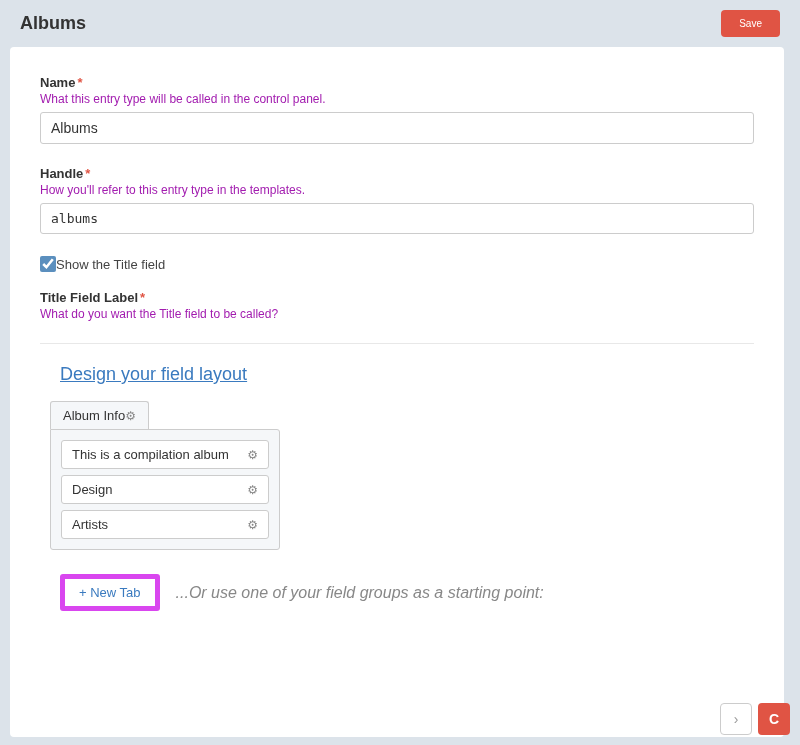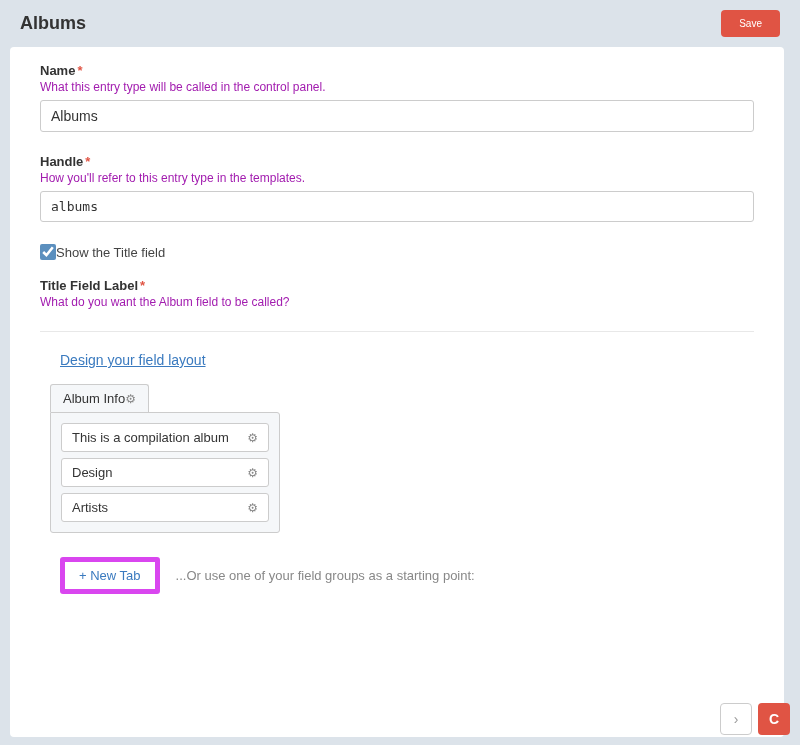"Name *" .main-content { padding: 16px 30px -> 28px 30px }
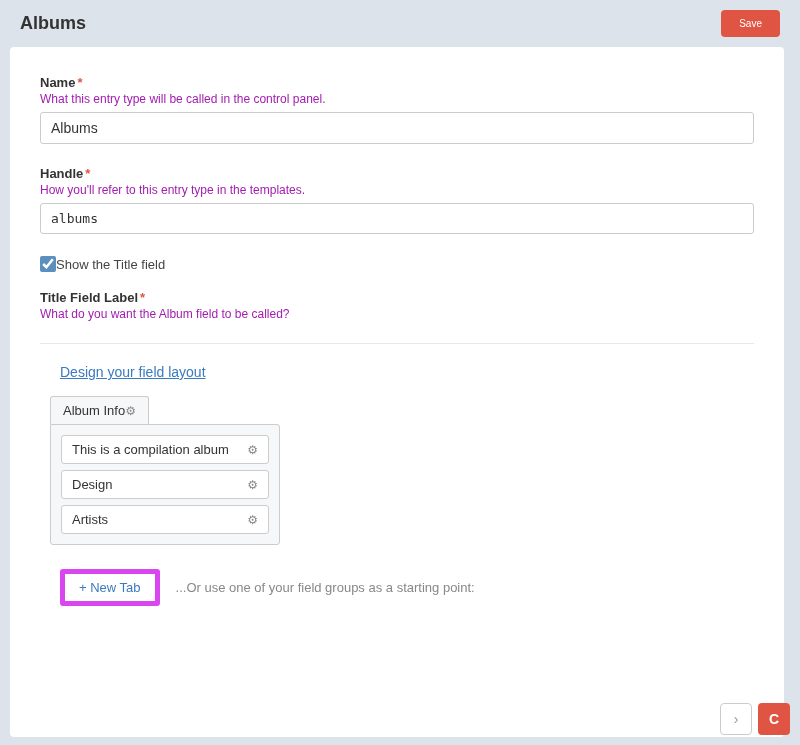"What do you want the" div.form-hint { text: Album -> Title }
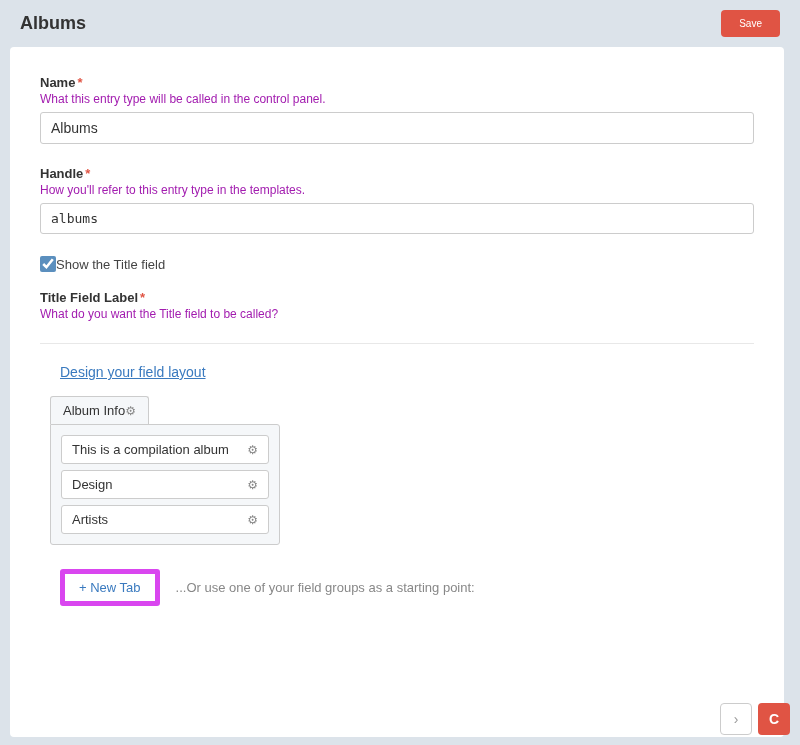"Design your field layout" .design-link { font-size: 14px -> 18px }
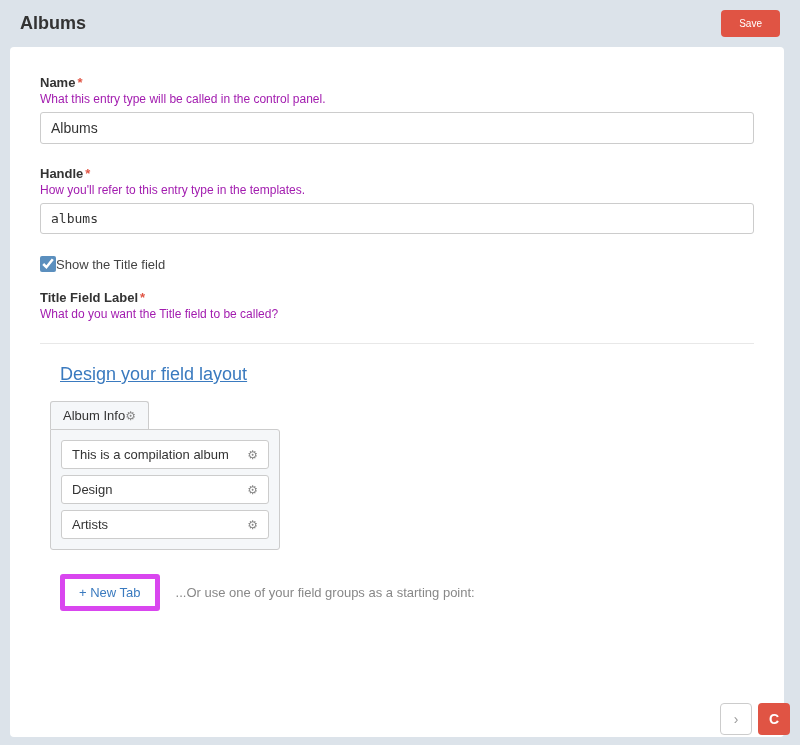"...Or use one of your" .or-text { font-size: 13px -> 16px; font-style: none -> italic }
